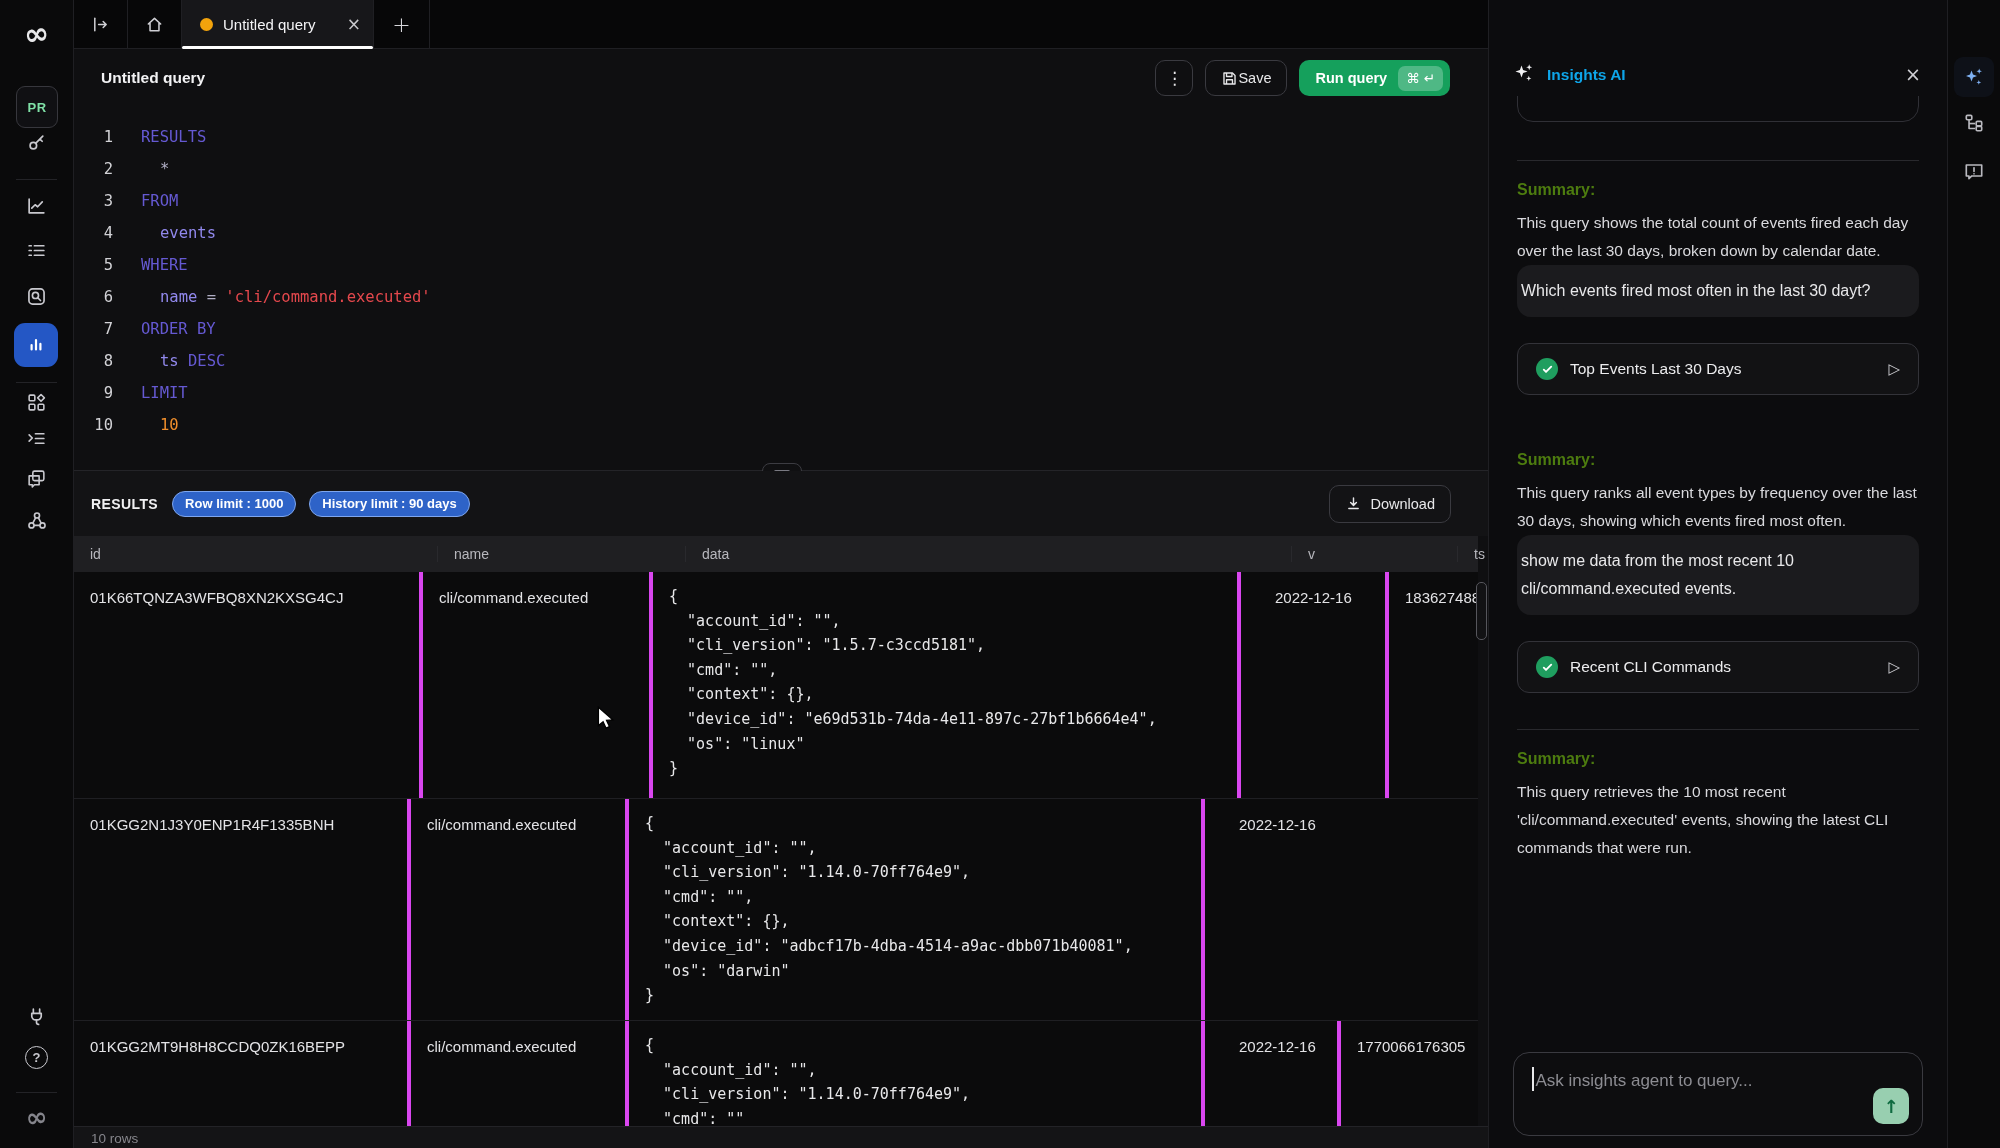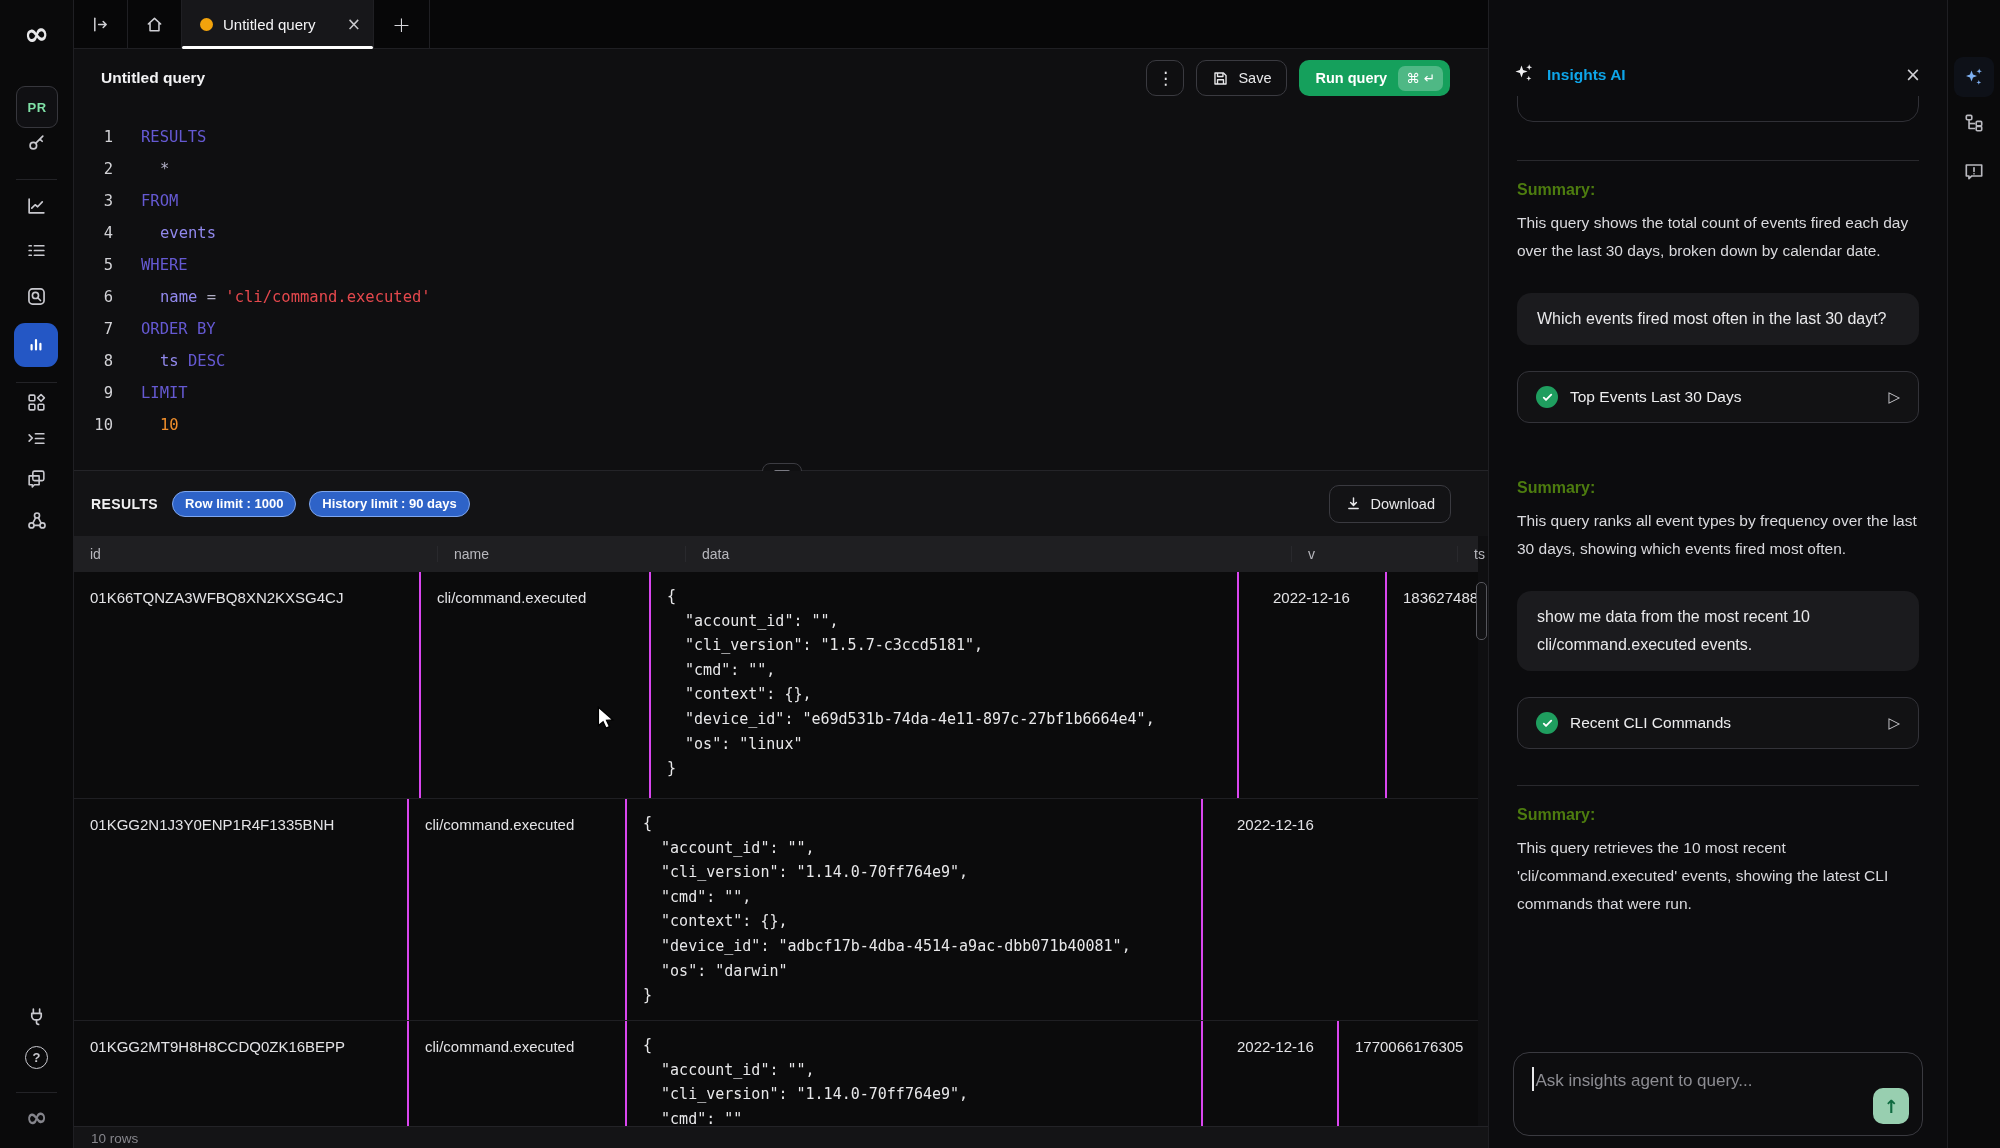"Save" .savebtn { gap: 9px -> none }
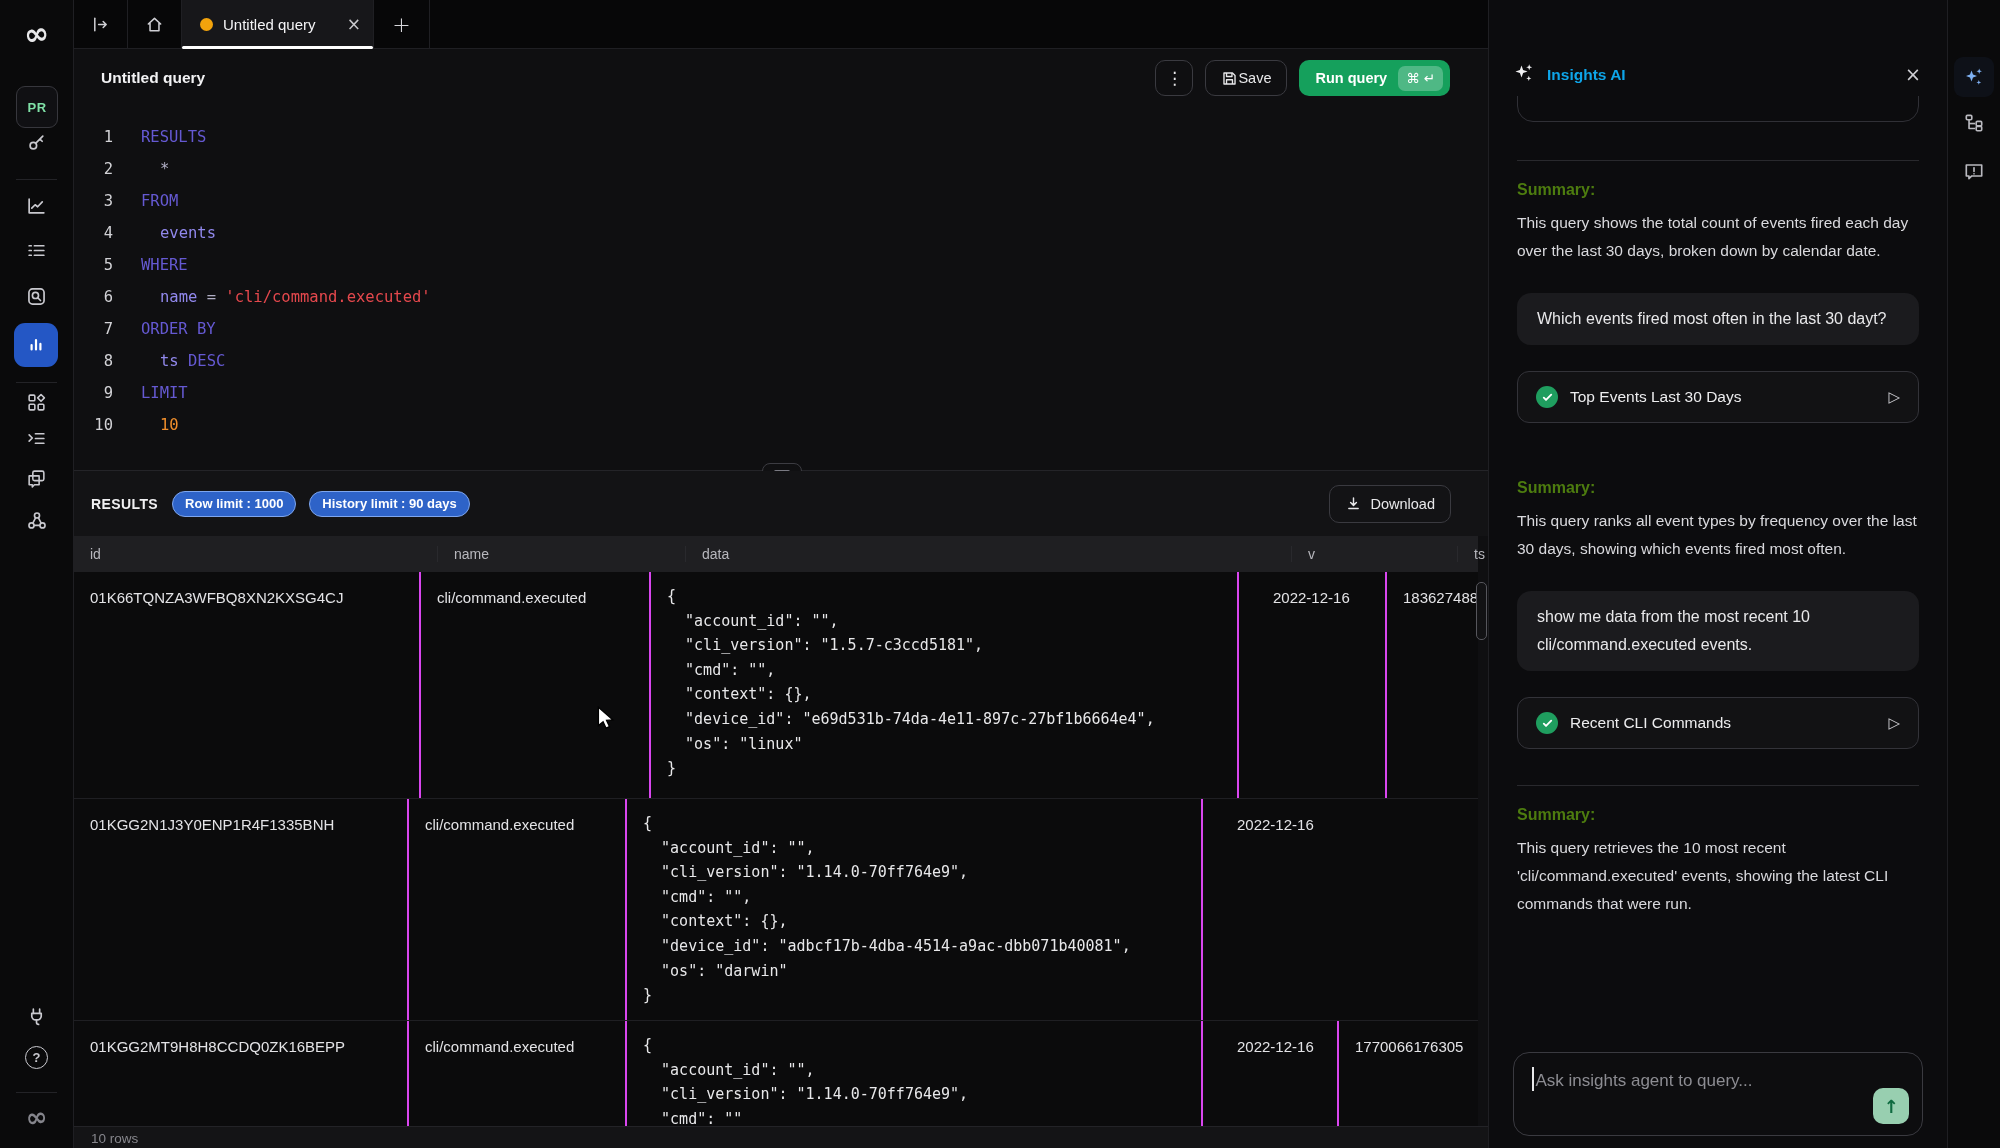"Which events fired most often" .bubble { margin-top: 28px -> none; padding: 12px 20px -> 12px 4px }
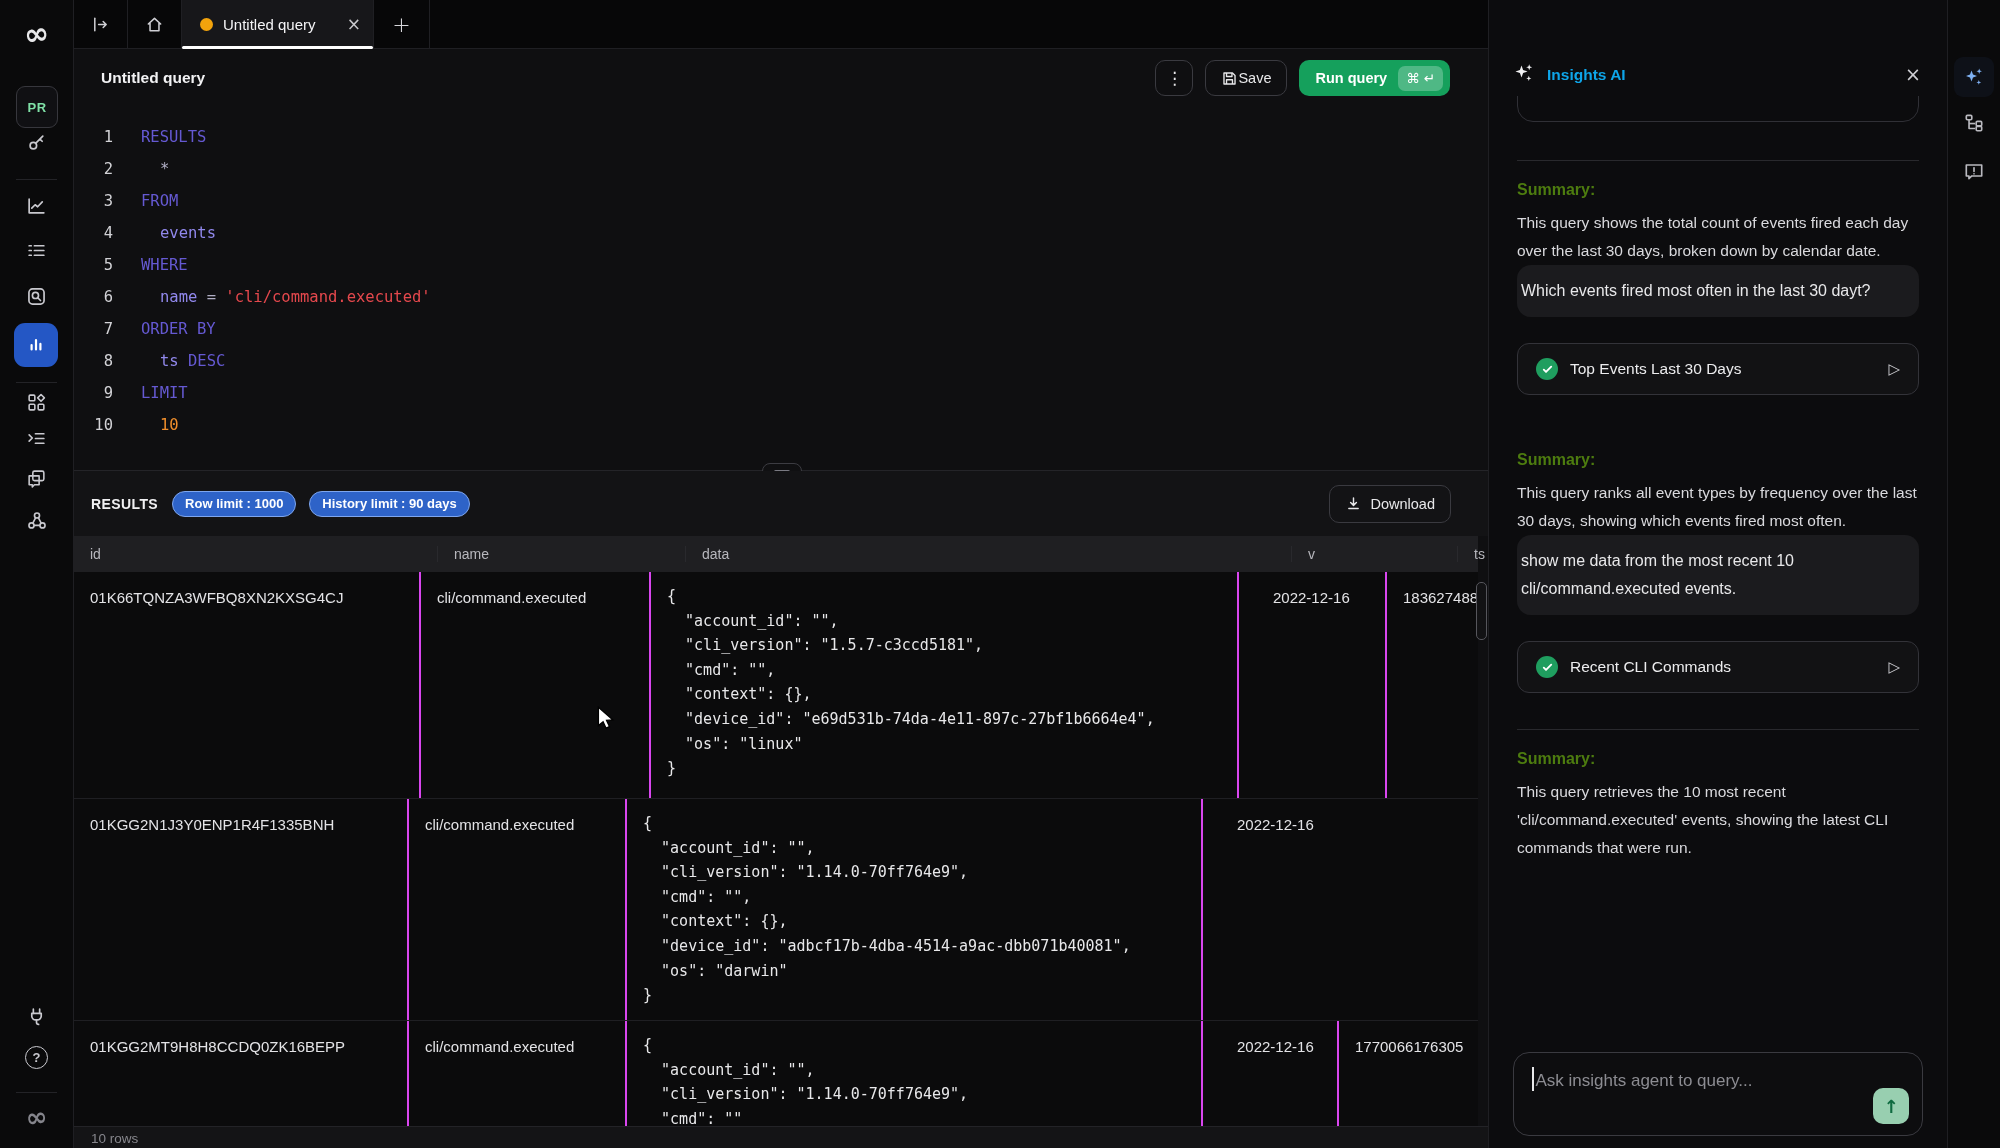"cli/command.executed" .trow .cell { border-left: 2px solid #d946ef -> 4px solid #d946ef }
